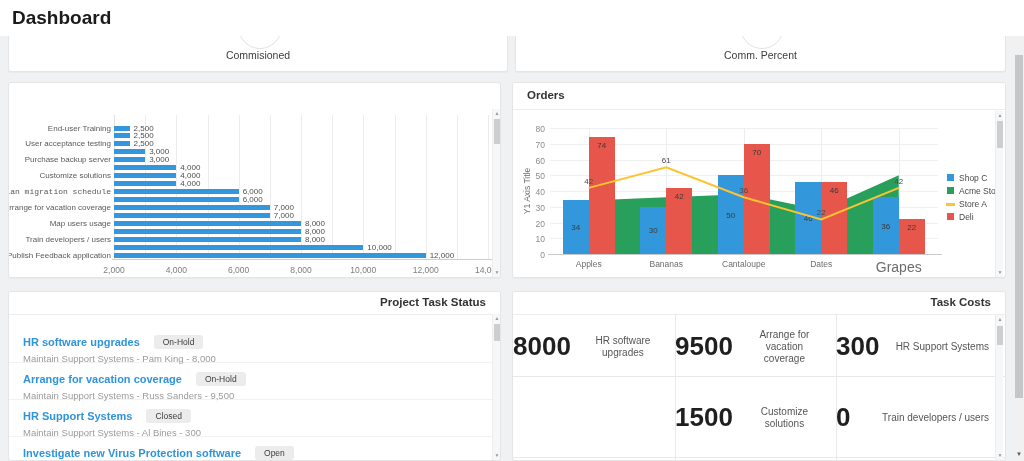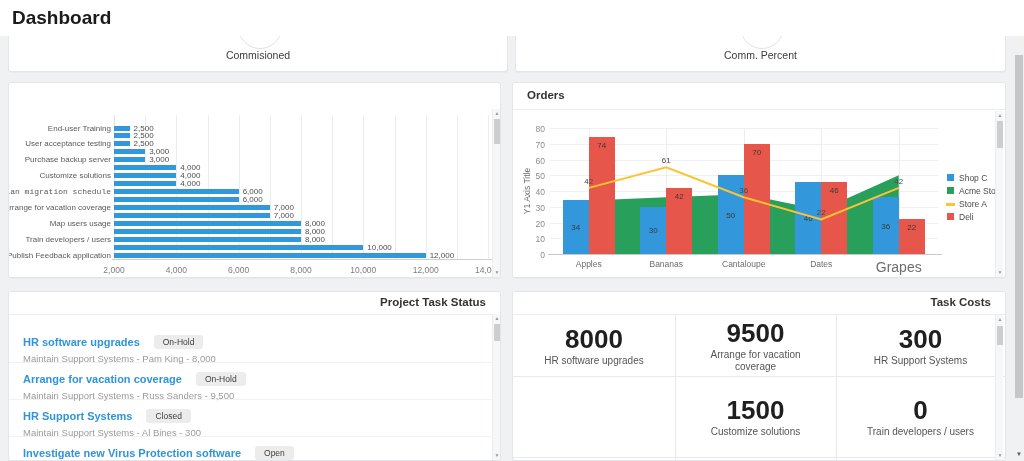"8000" .cost-cell { flex-direction: column -> row; justify-content: center -> space-between }
